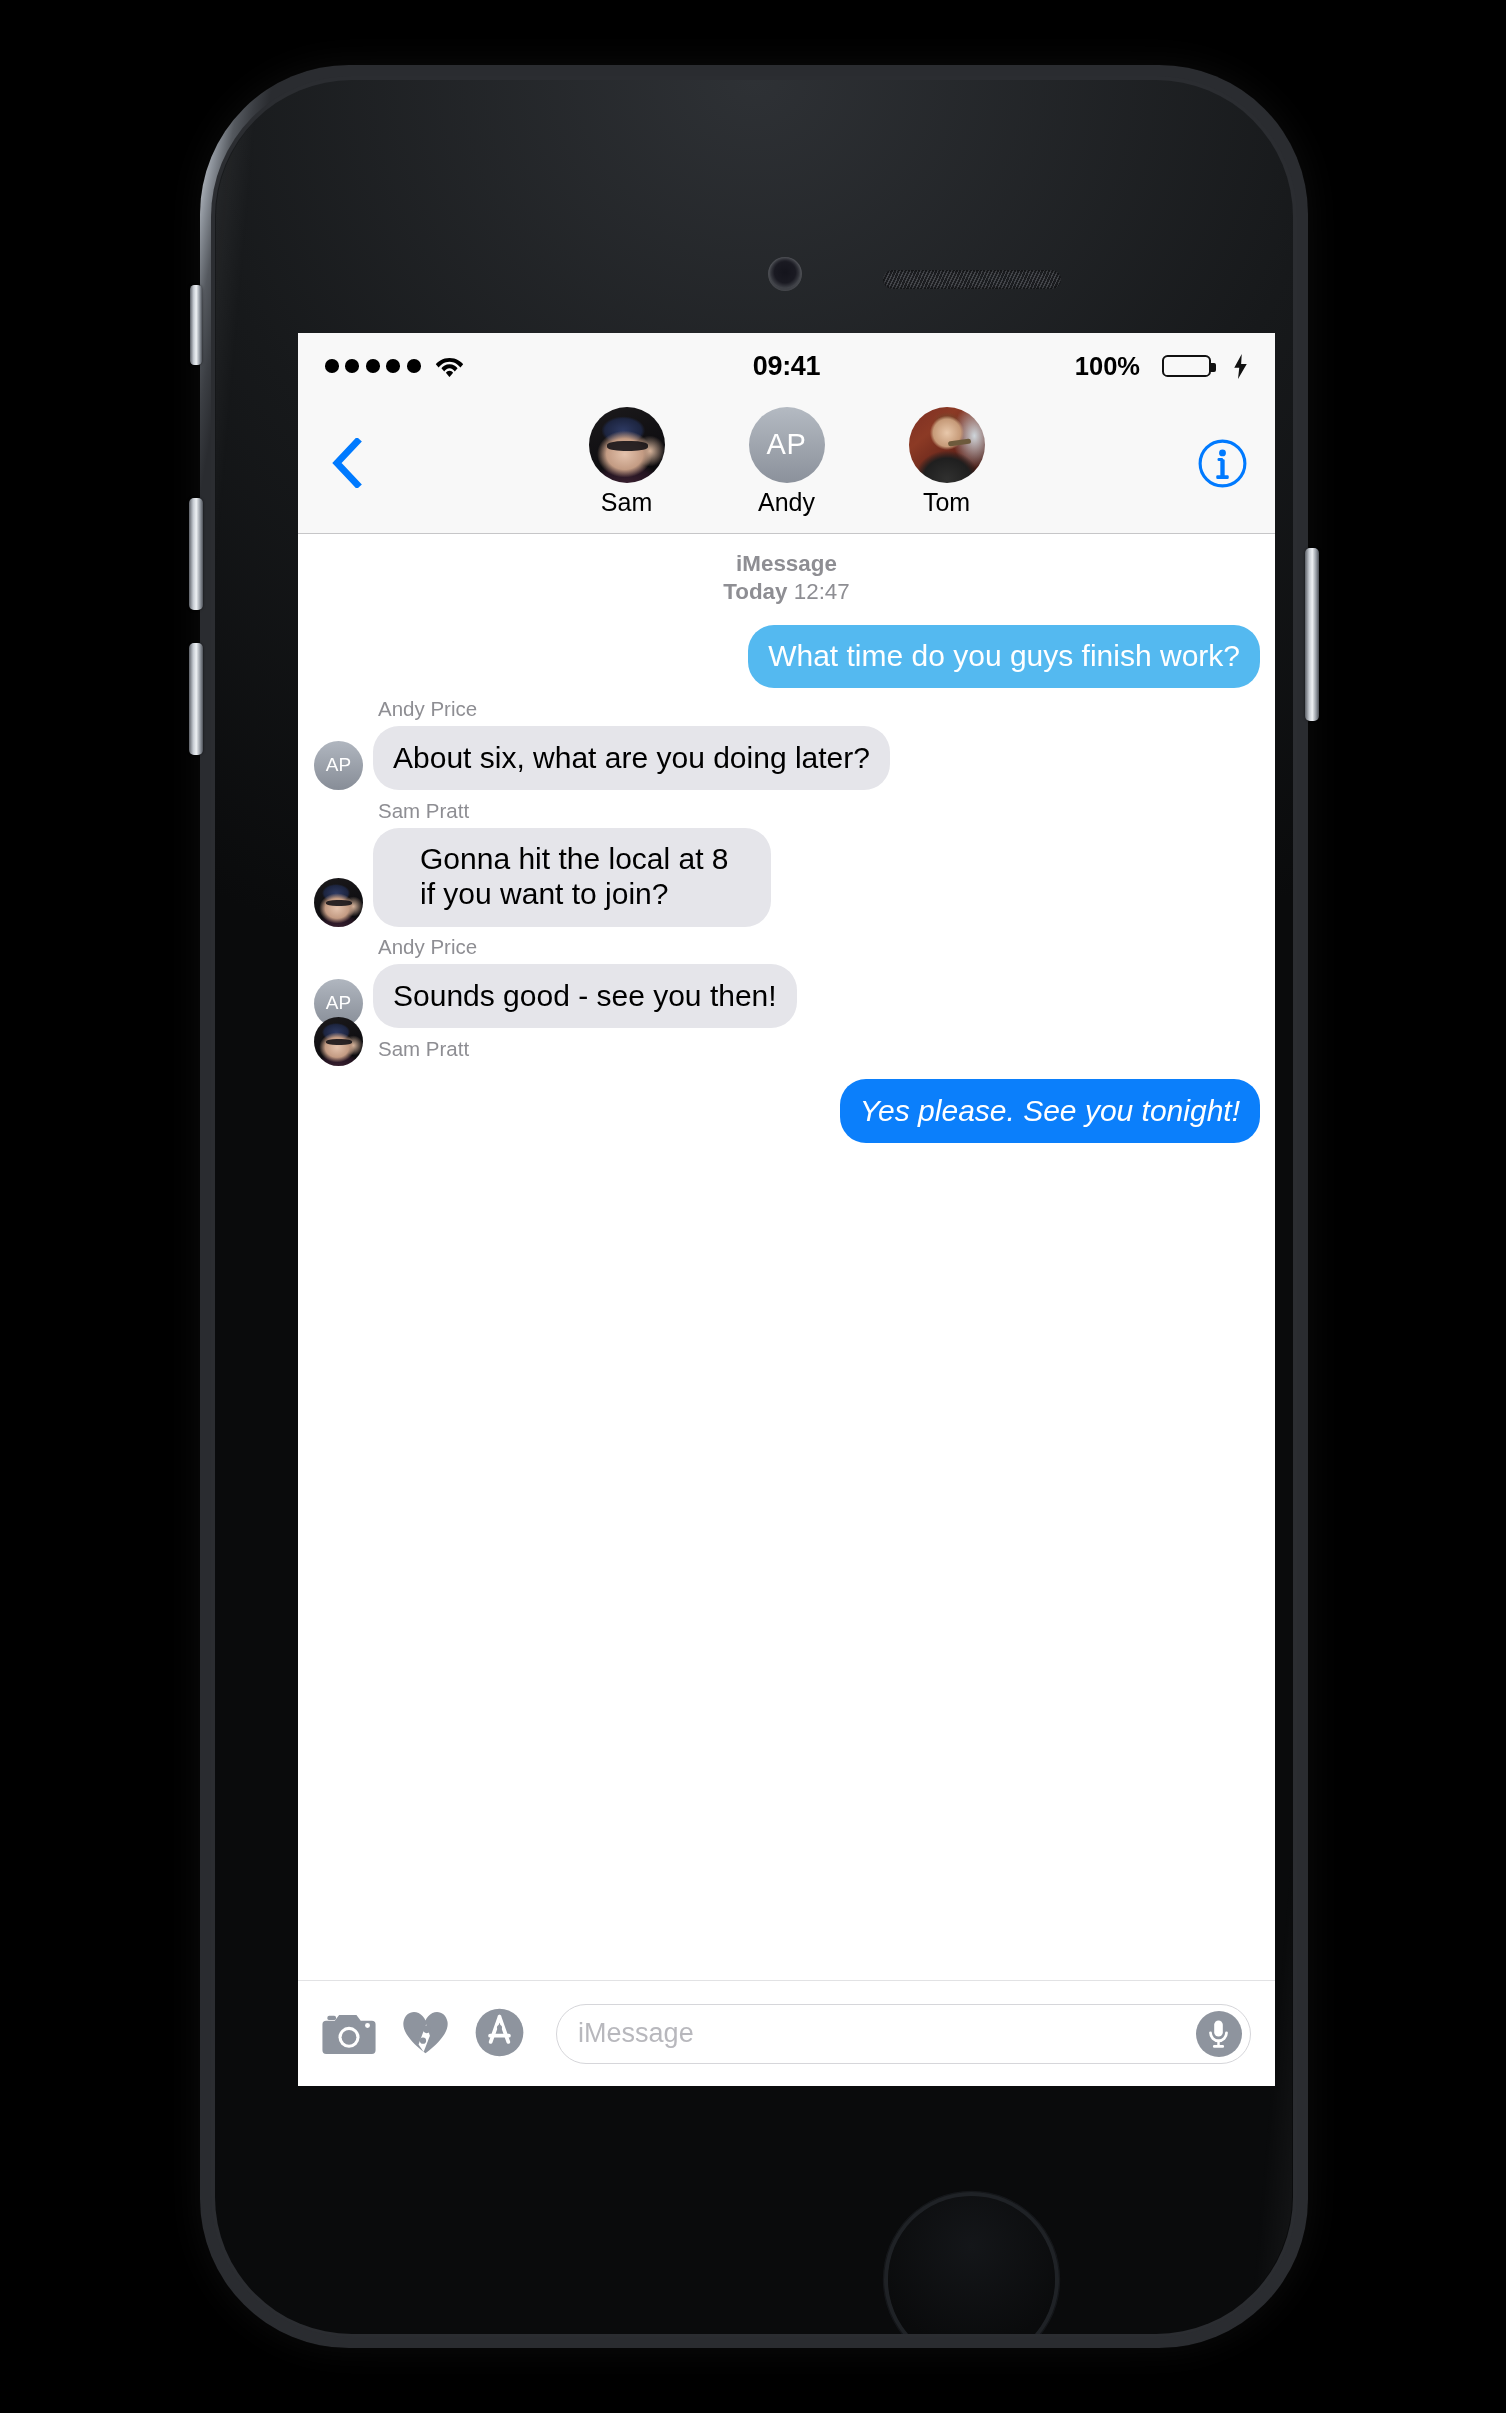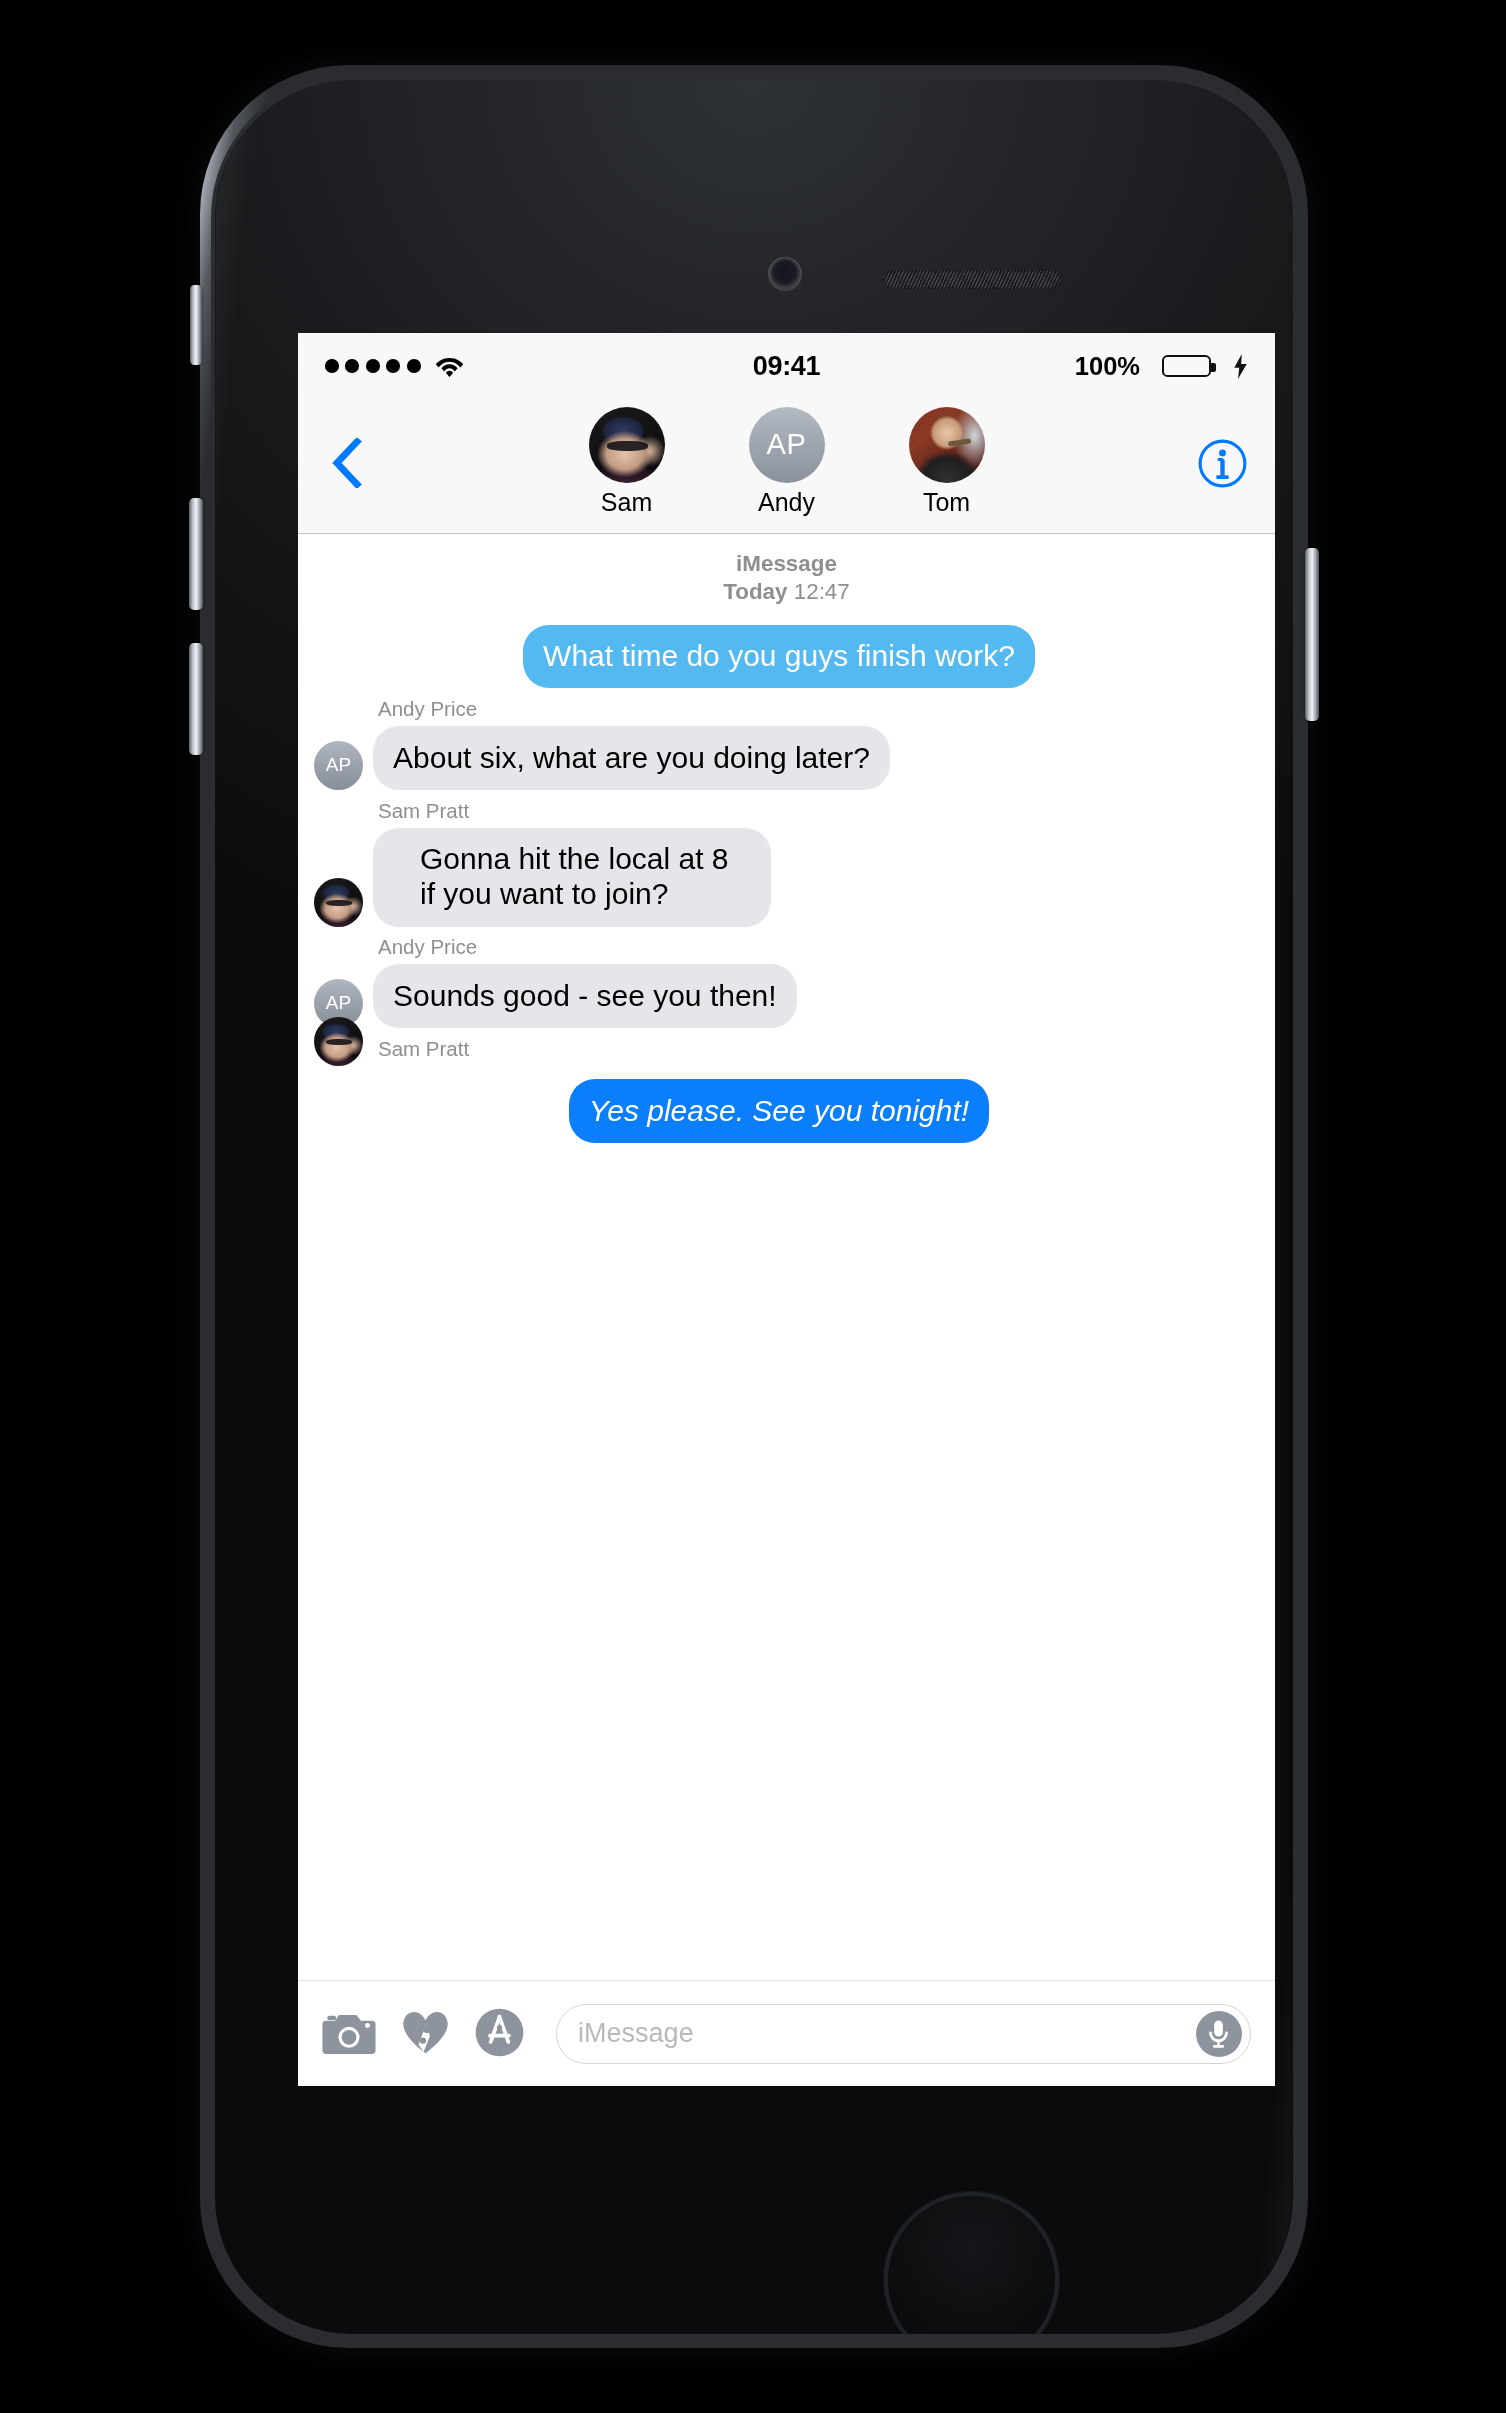"What time do you guys" .msg-row.outgoing { justify-content: center -> flex-end }
